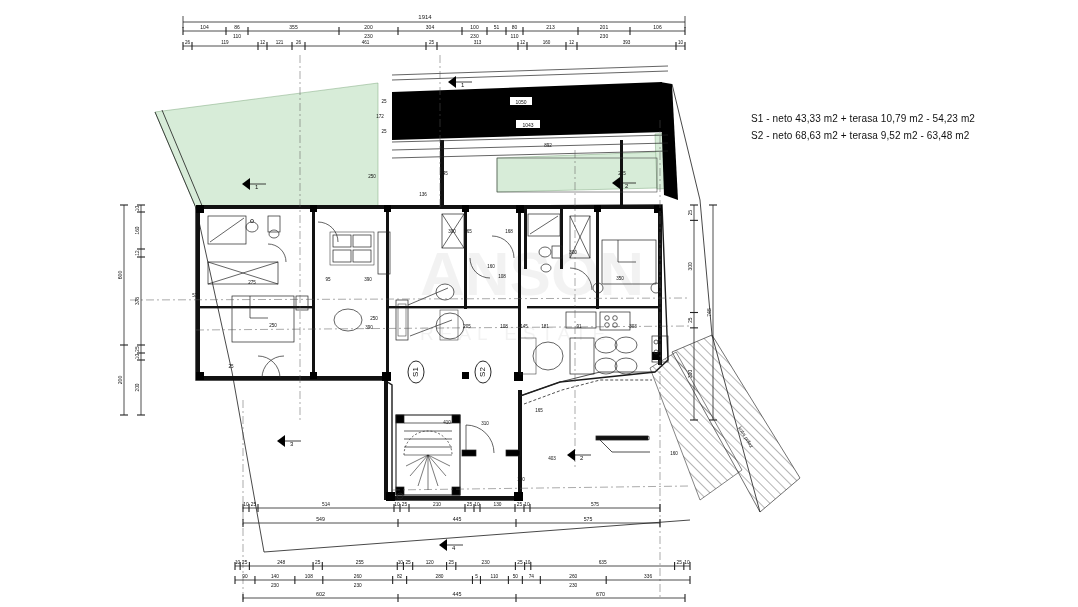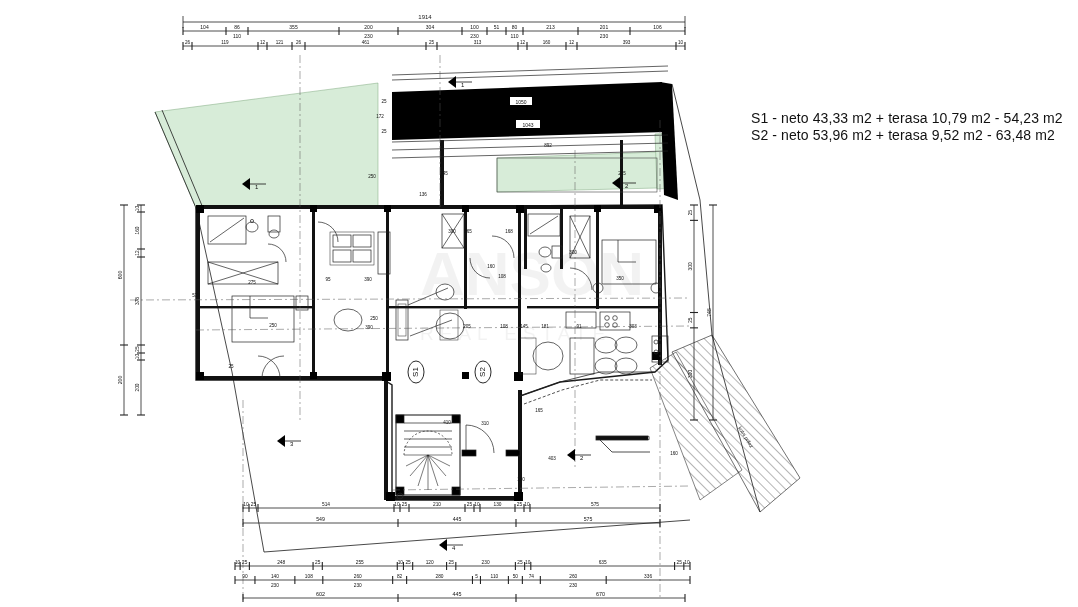"S1 - neto 43,33 m2" .legend { font-size: 14px -> 10px }
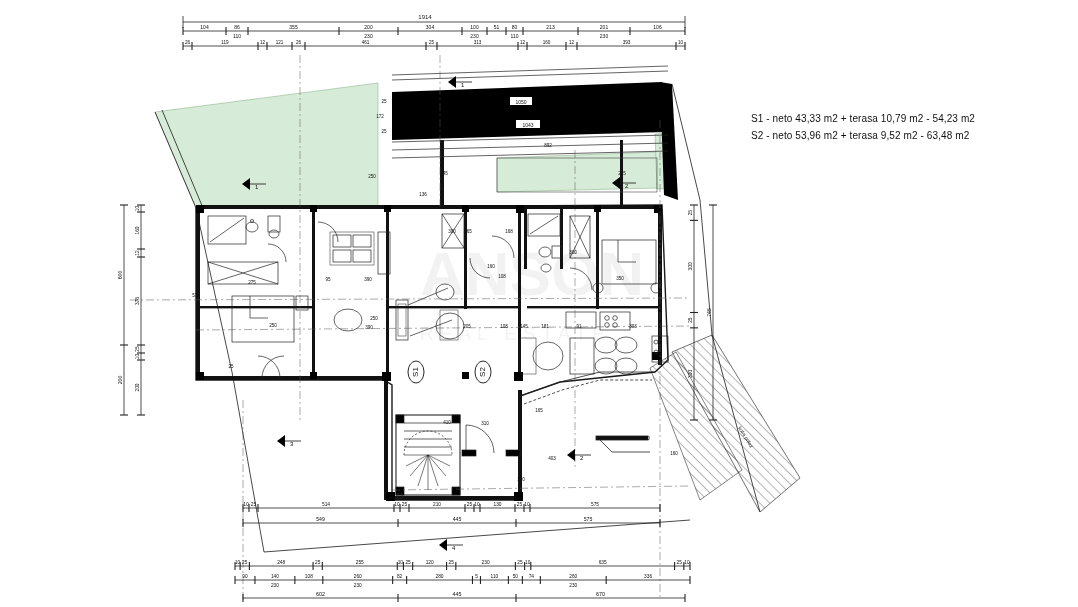"S2 - neto 53,96 m2" div { text: 53,96 -> 68,63 }
